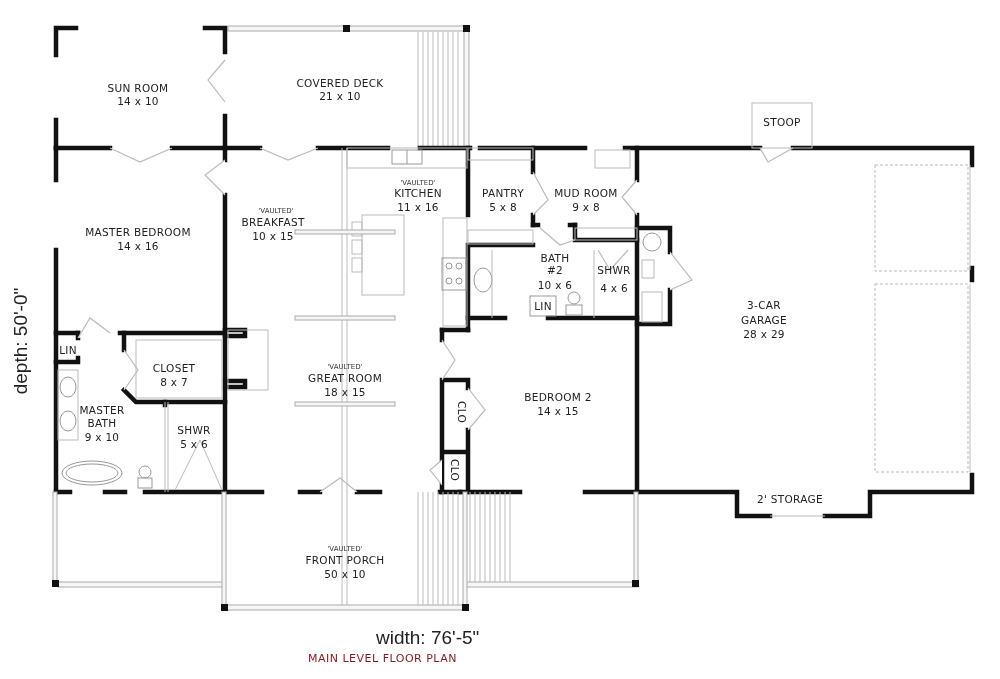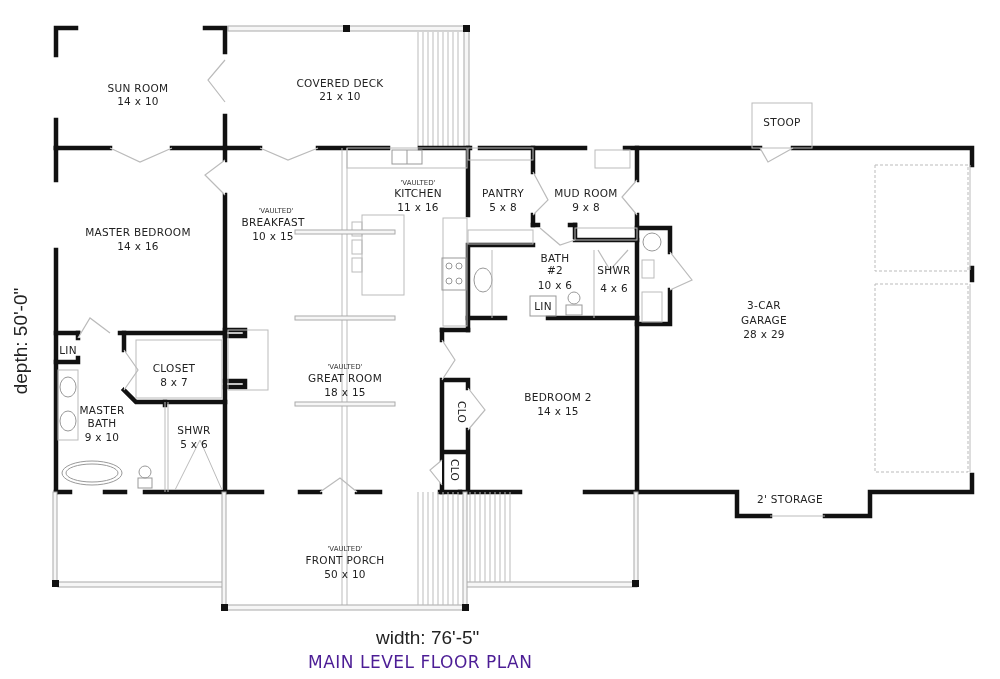"MAIN LEVEL FLOOR PLAN" .title { color: #4c1d95 -> #7f1d1d; font-size: 17px -> 11px }
